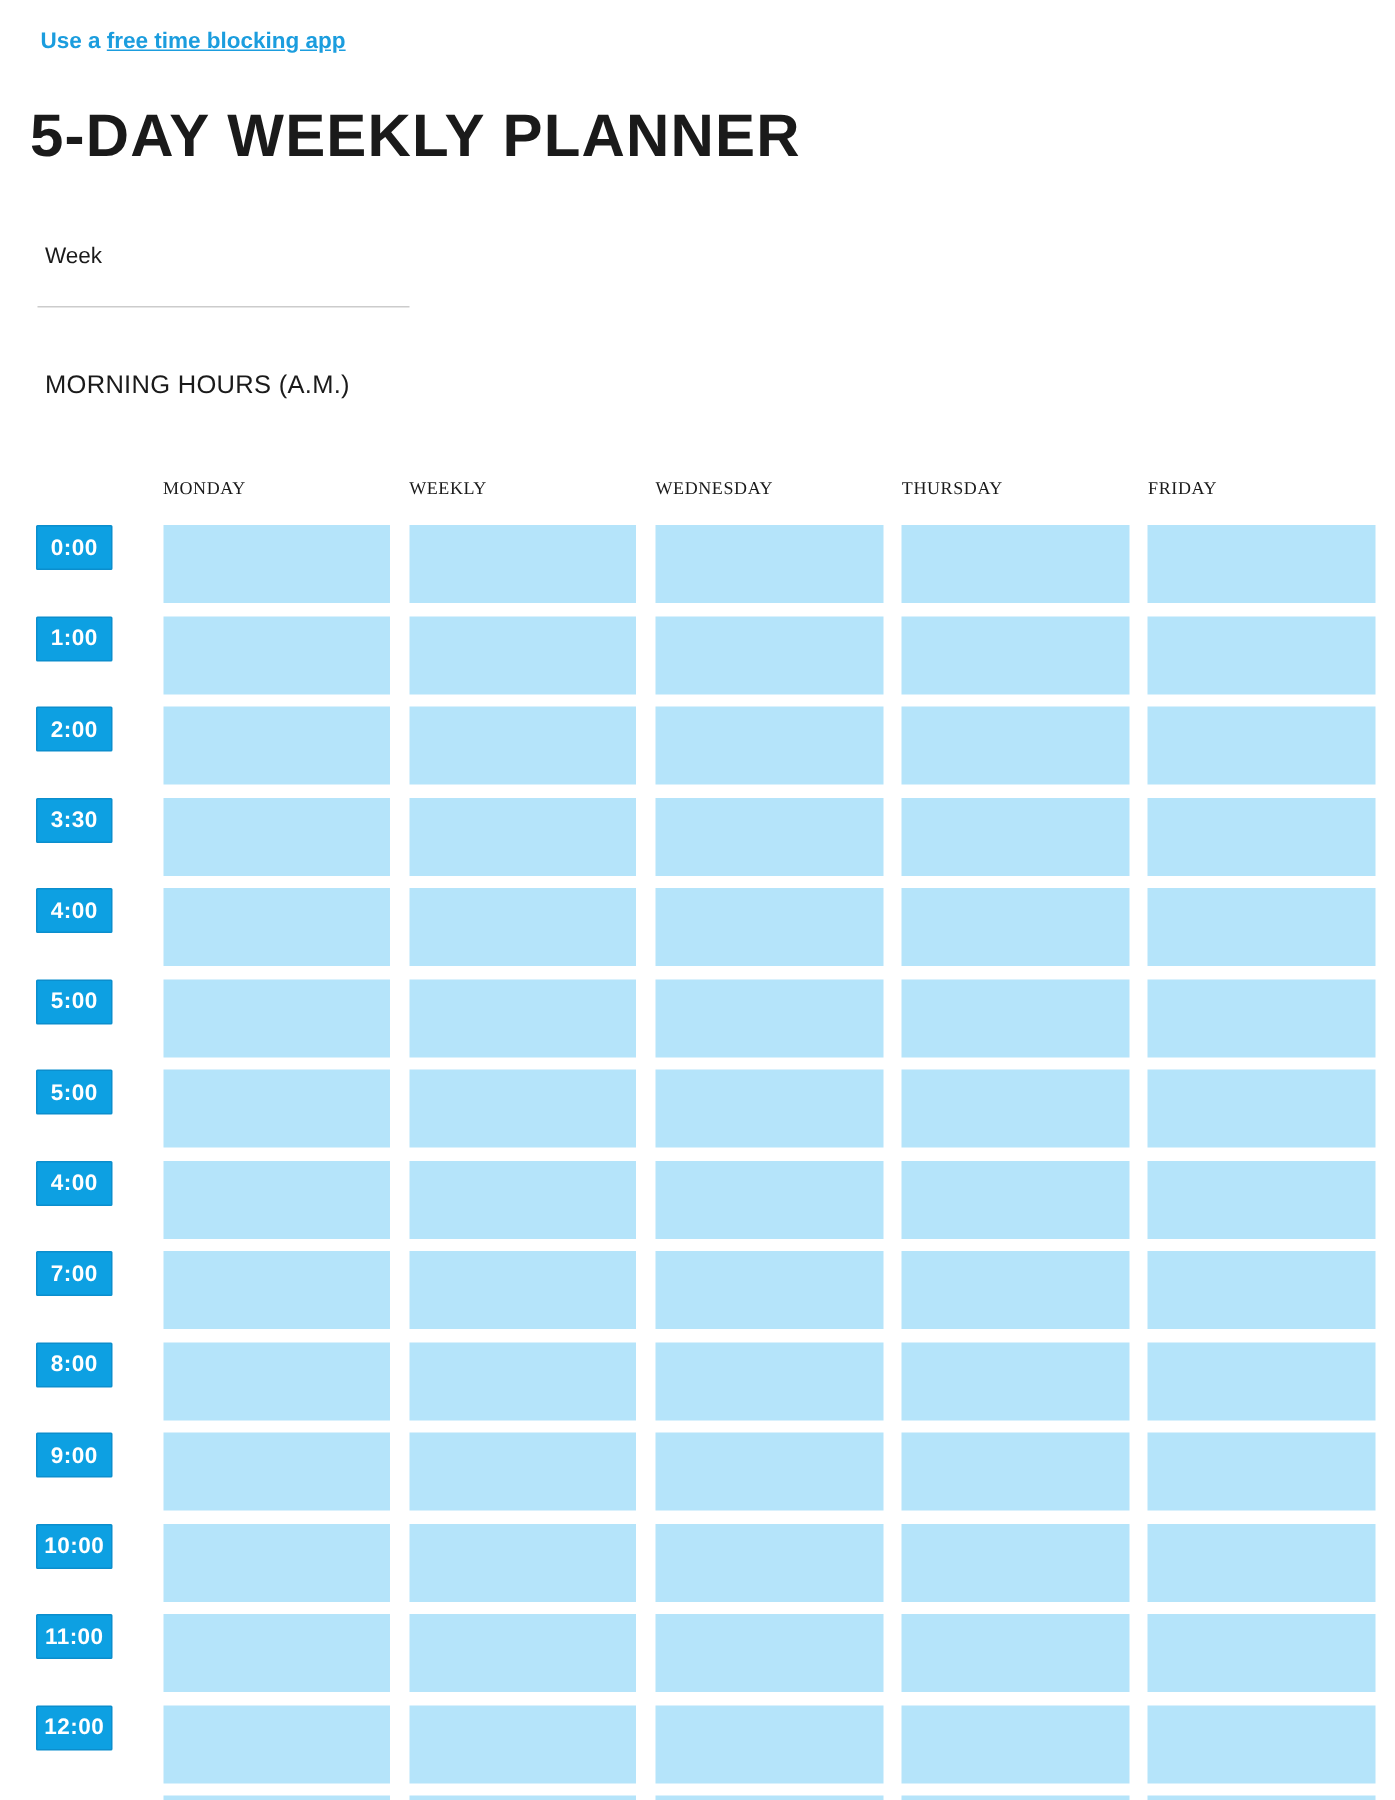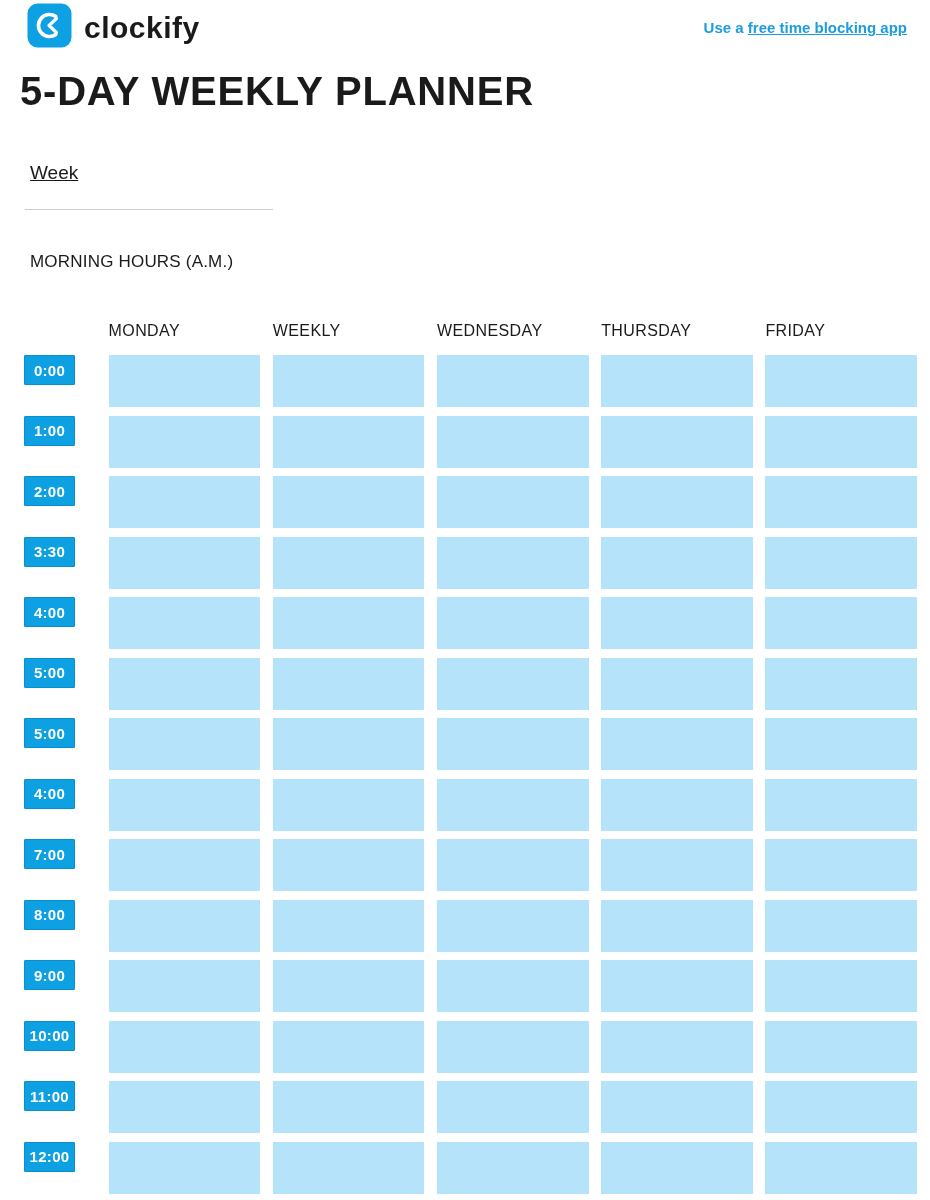"clockify" a.logo { html: <a> <span> <svg> <rect></rect> <path></path> <path></path> </svg> </span> <span>clockify</span> </a> -> none }
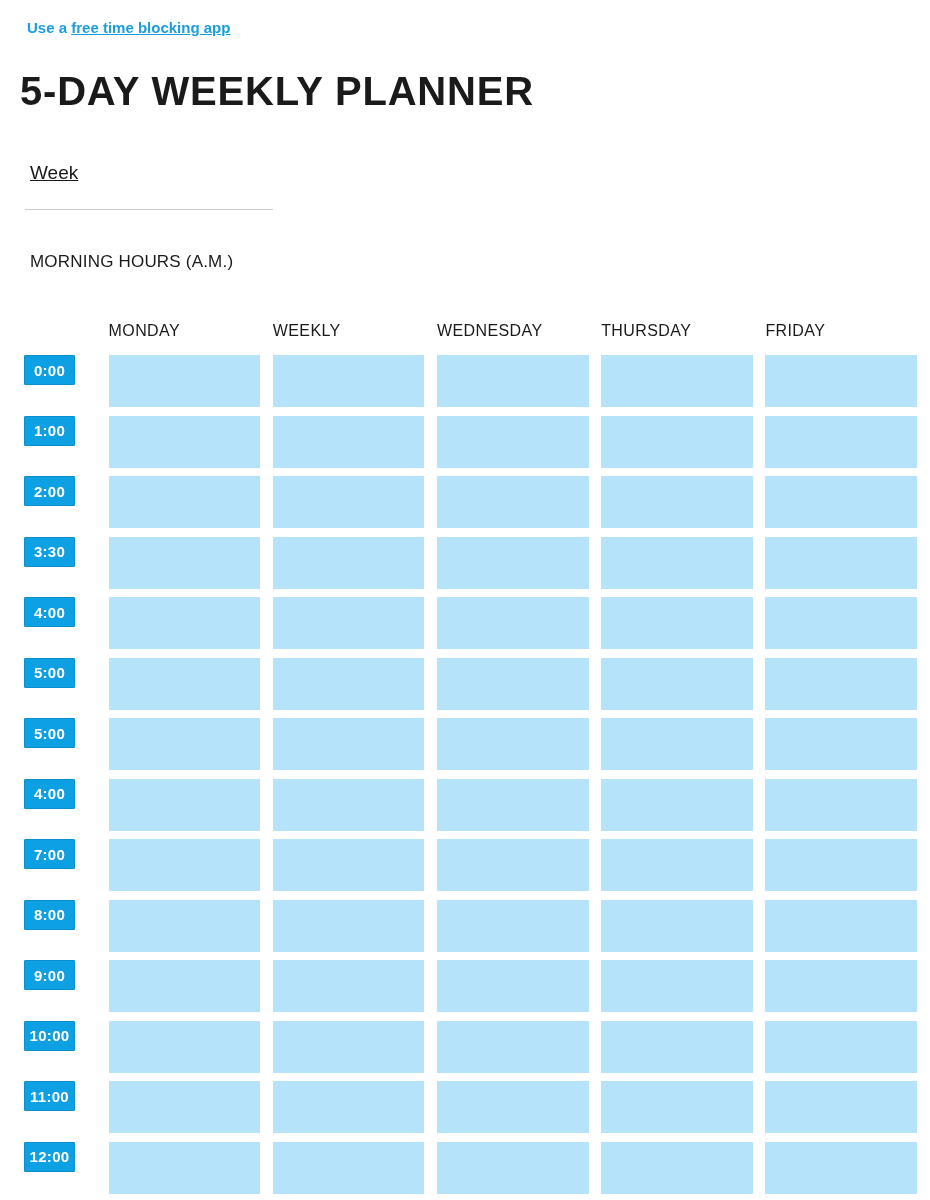"Week" .week-label { font-size: 19px -> 15px; text-decoration: underline -> none }
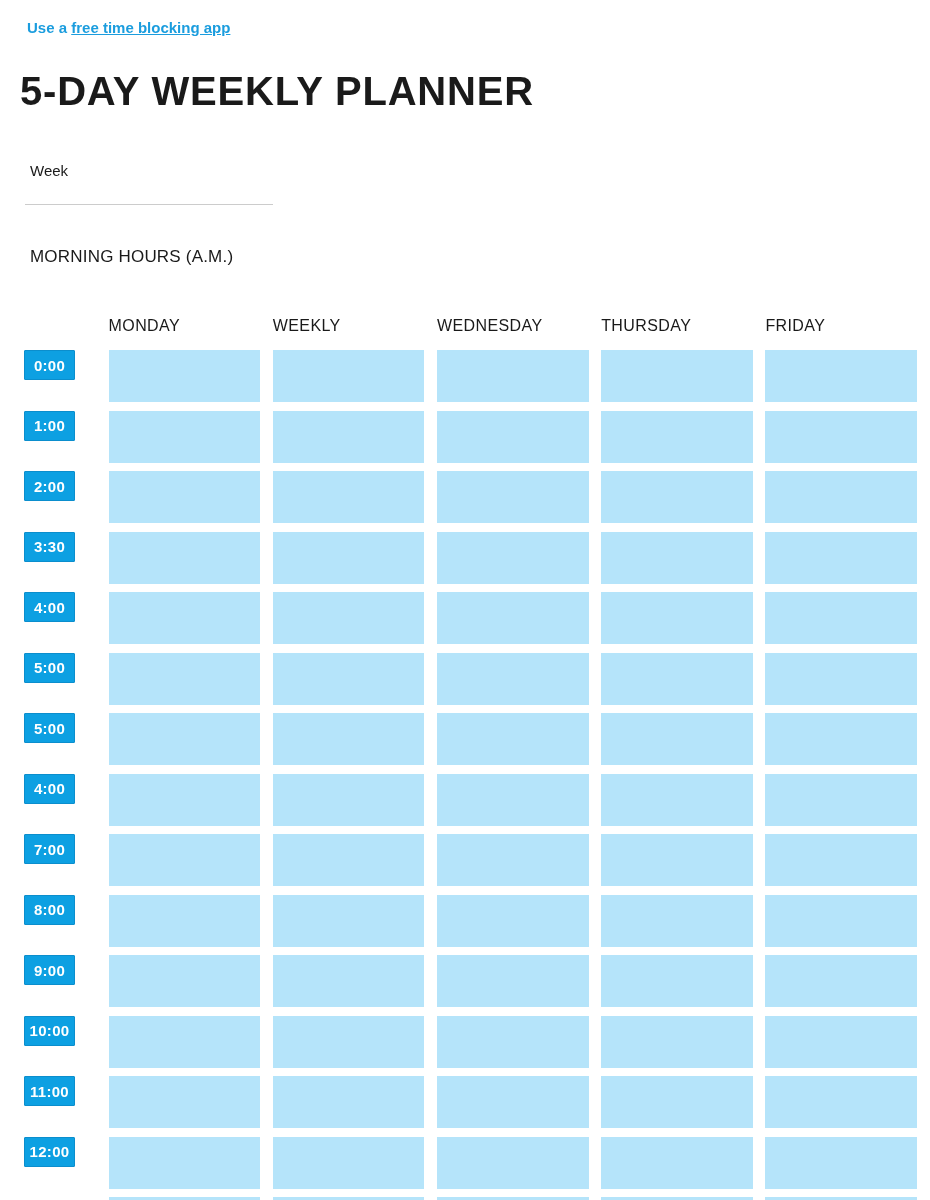"MONDAY" .day-header { font-family: none -> Liberation Serif, serif; font-size: 16px -> 12px }
